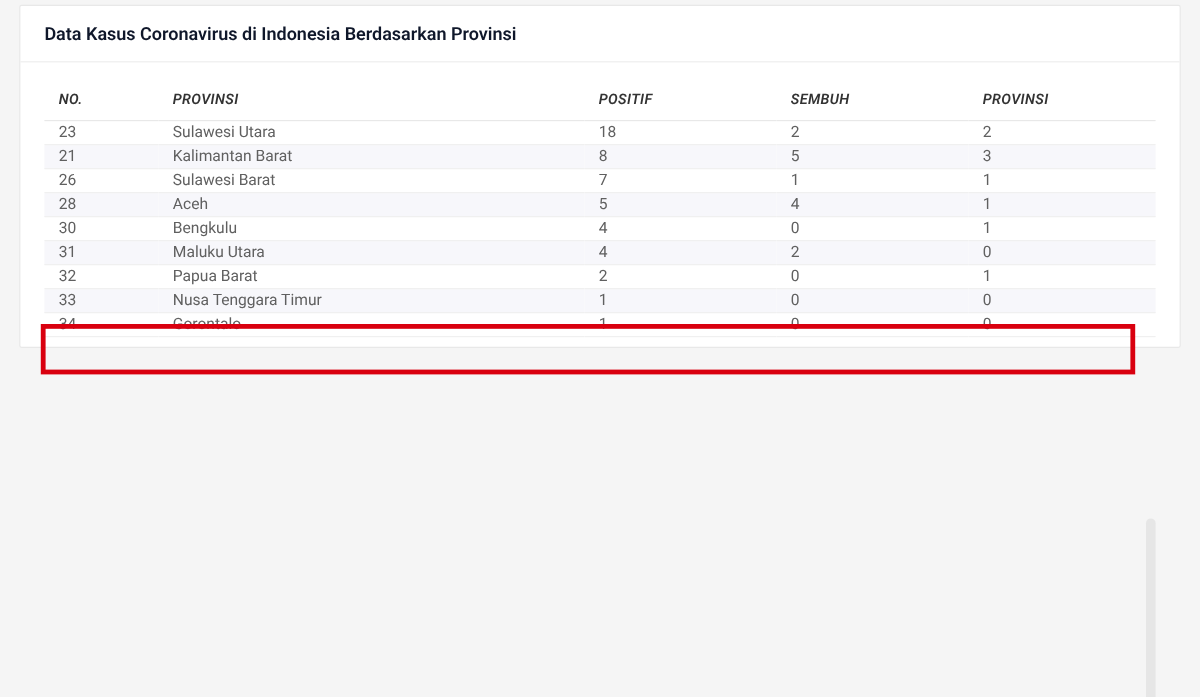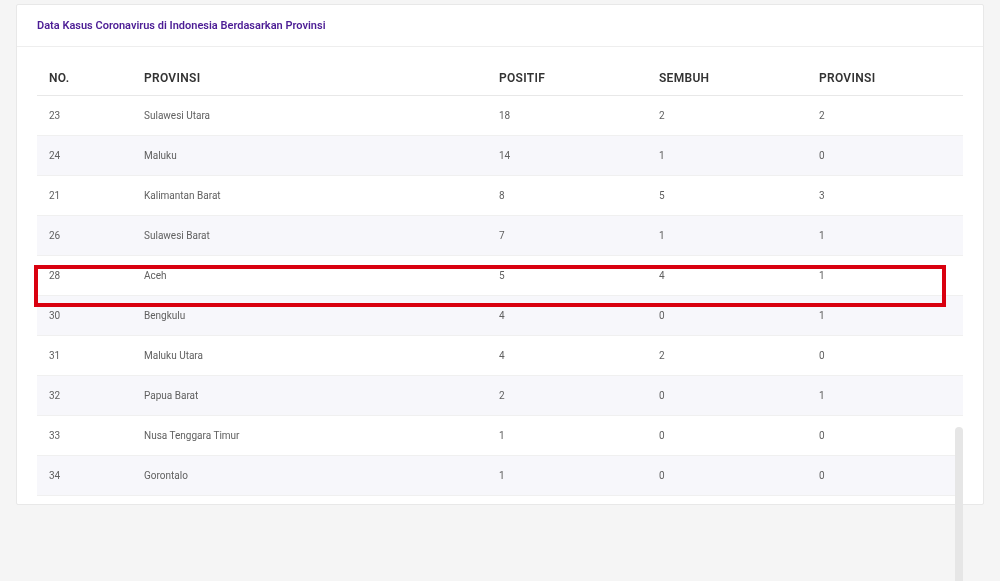"Data Kasus Coronavirus di Indonesia" .card-title { color: #4c1d95 -> #0f172a; font-size: 11px -> 15px }
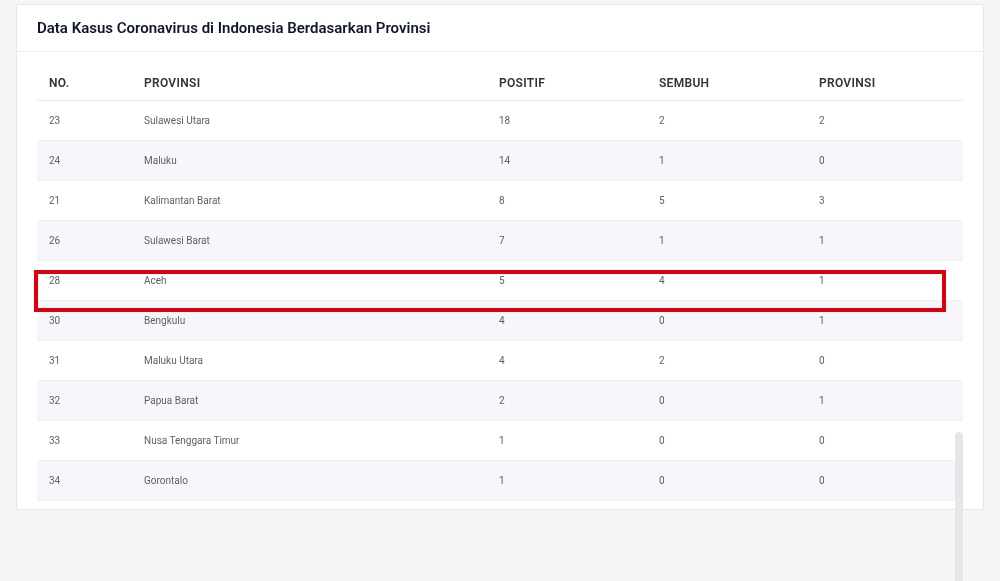"NO." thead th { font-style: none -> italic }
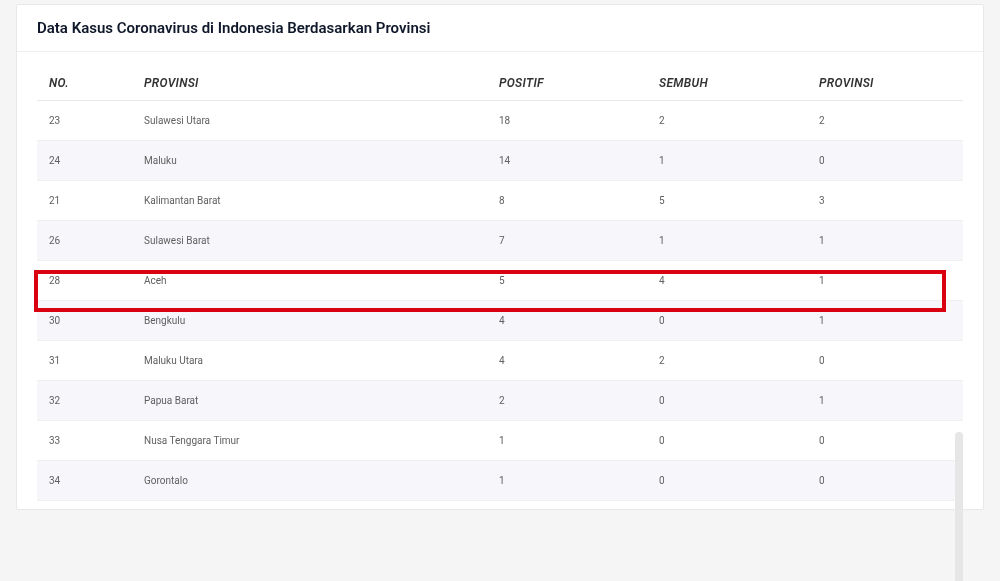"23" tbody td { font-size: 10px -> 13px; padding: 14px 12px -> 2px 12px }
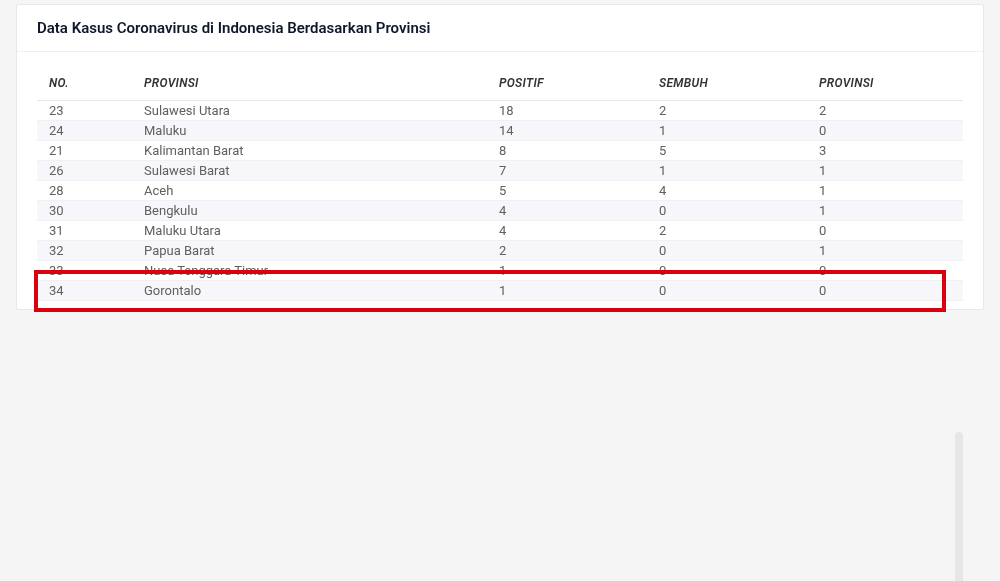"24" tr { html: <tr> <td>24</td> <td>Maluku</td> <td>14</td> <td>1</td> <td>0</td> </tr> -> none }
